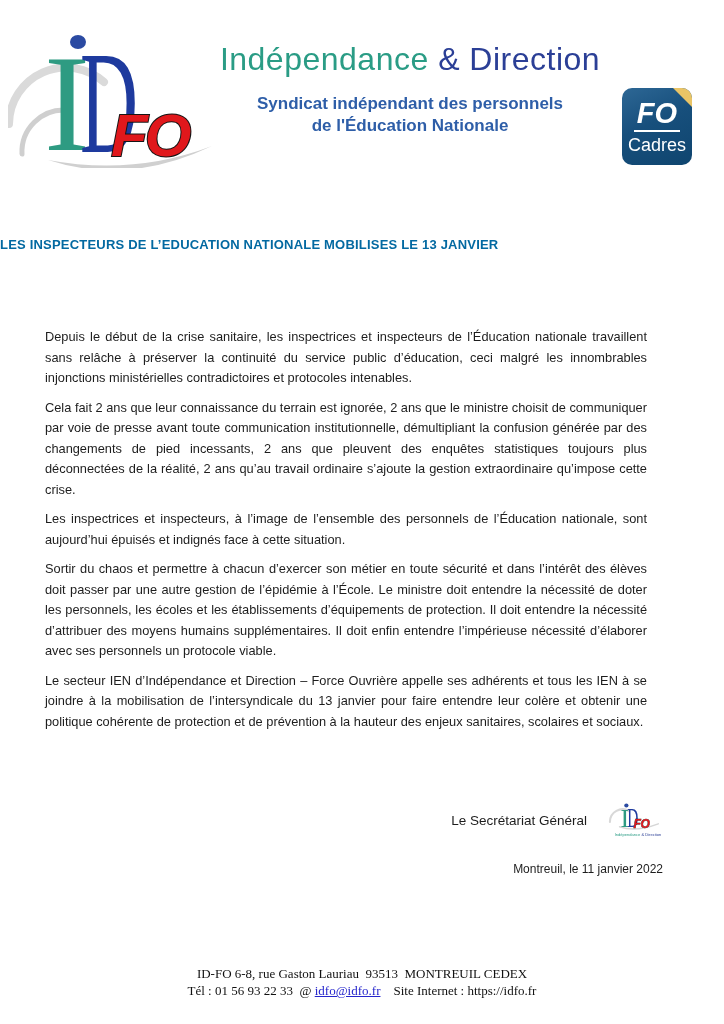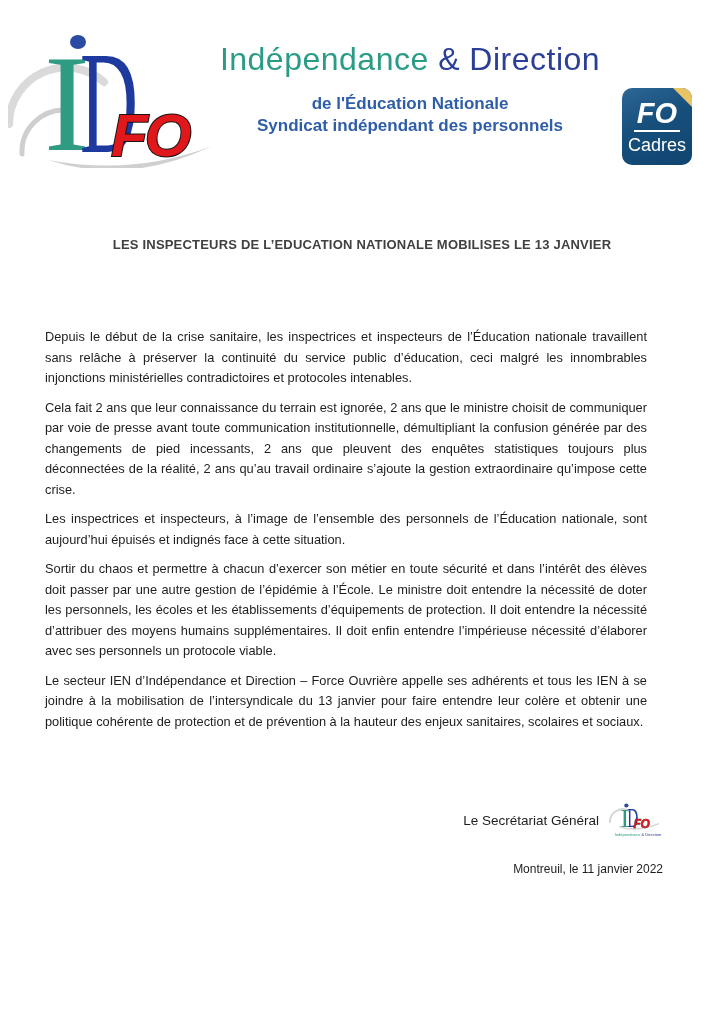"de l'Éducation Nationale" div { order: before "Syndicat indépendant des personnels" -> after "Syndicat indépendant des personnels" }
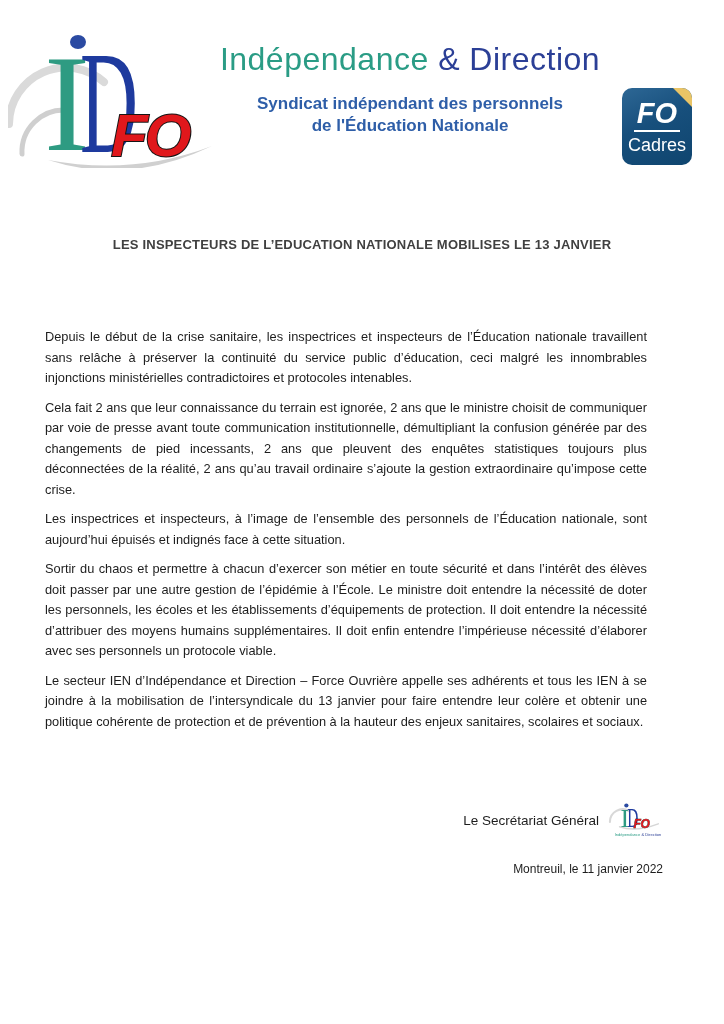"LES INSPECTEURS DE L’EDUCATION NATIONALE" .headline { color: #404040 -> #0369a1; text-align: center -> left }
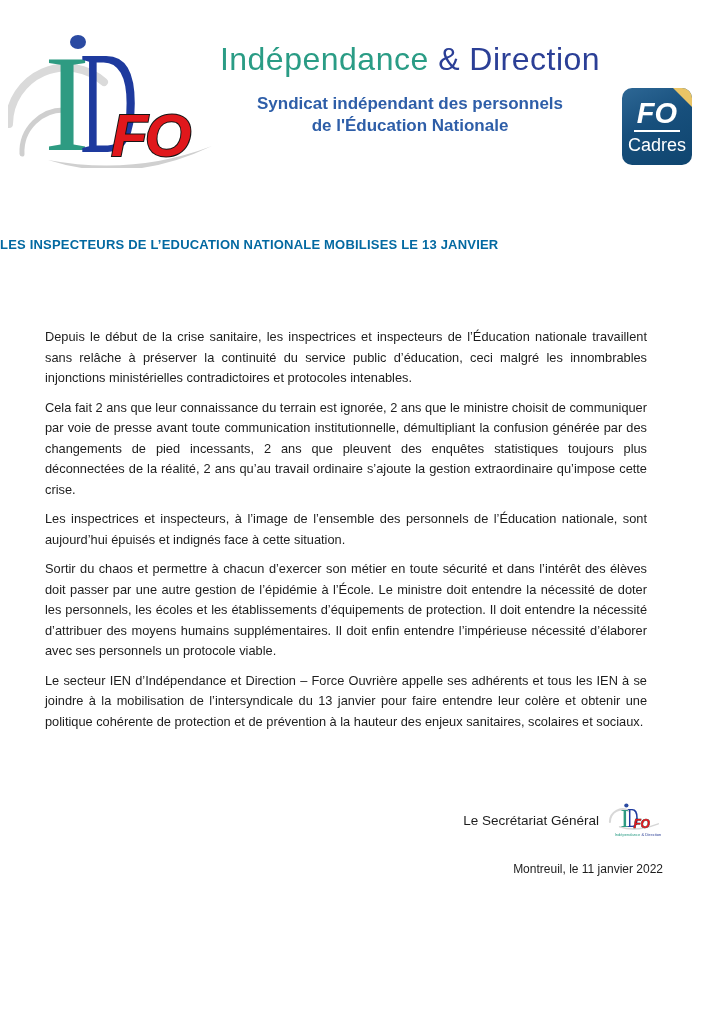"Le Secrétariat Général" .signature-row { gap: 9px -> 21px }
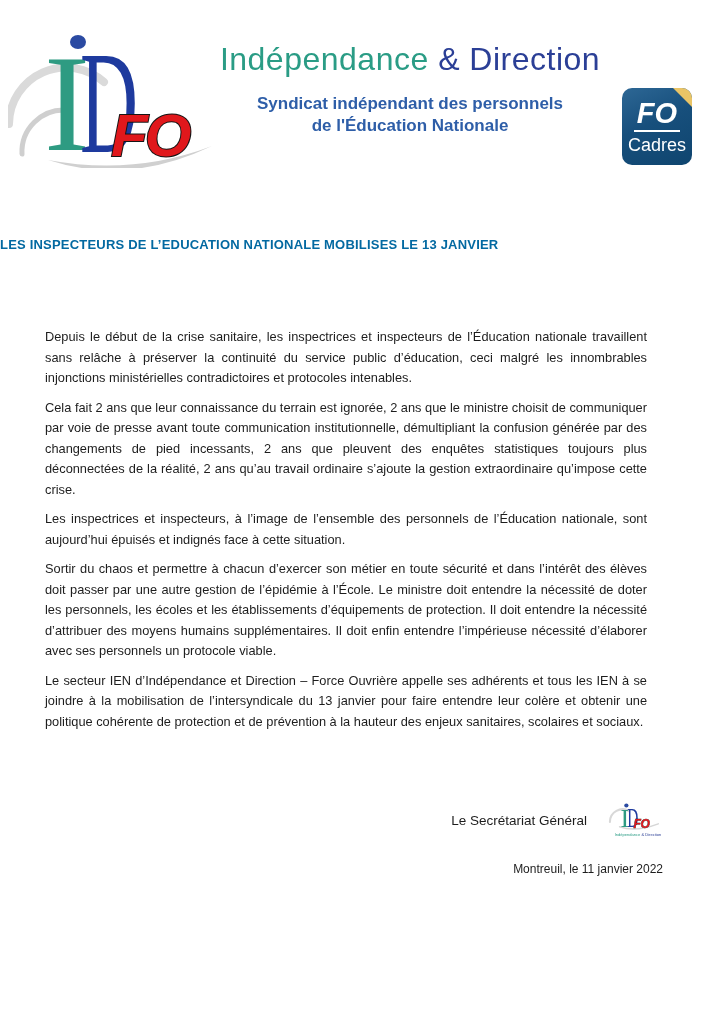"ID-FO 6-8, rue Gaston Lauriau" div.footer { html: none -> <div> <div>ID-FO 6-8, rue Gaston Lauriau 93513 MONTREUIL CEDEX</div> <div><span>Tél : 01 56 93 22 33 @ </span><a>idfo@idfo.fr</a><span> Site Internet : https://idfo.fr</span></div> </div> }
